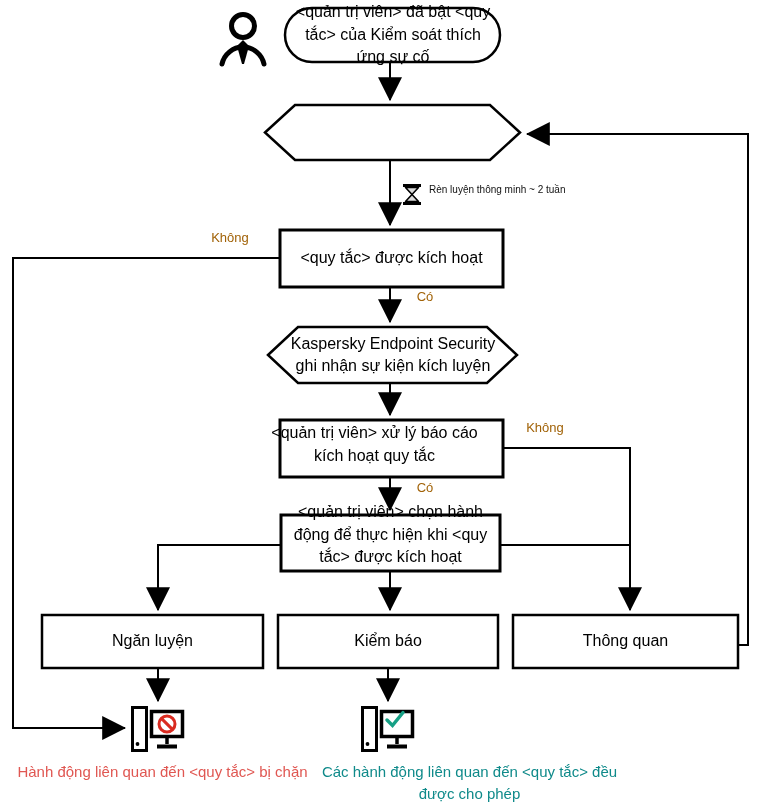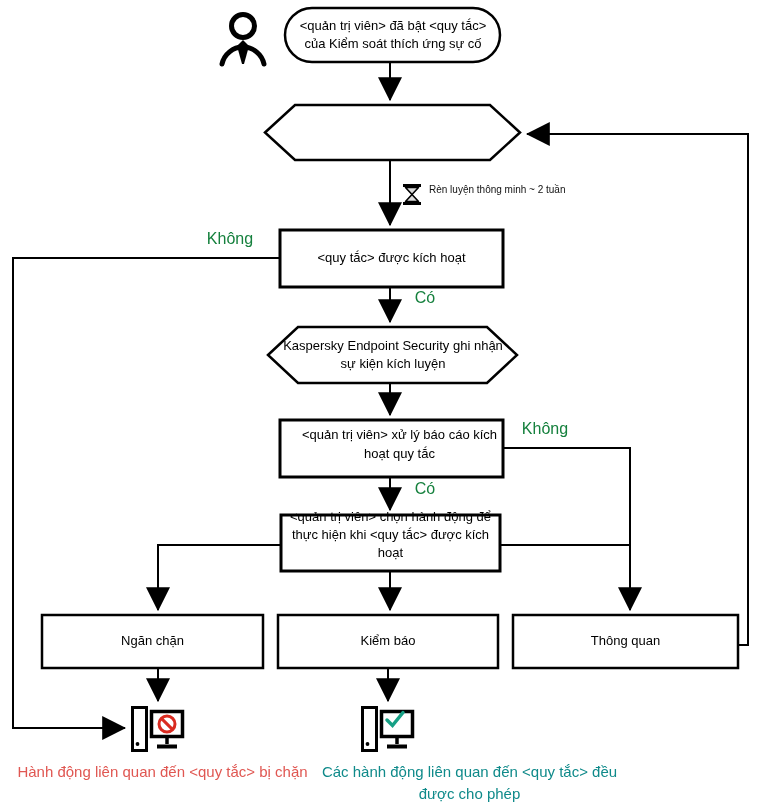"<quản trị viên> đã bật" .node-label { font-size: 13px -> 16px }
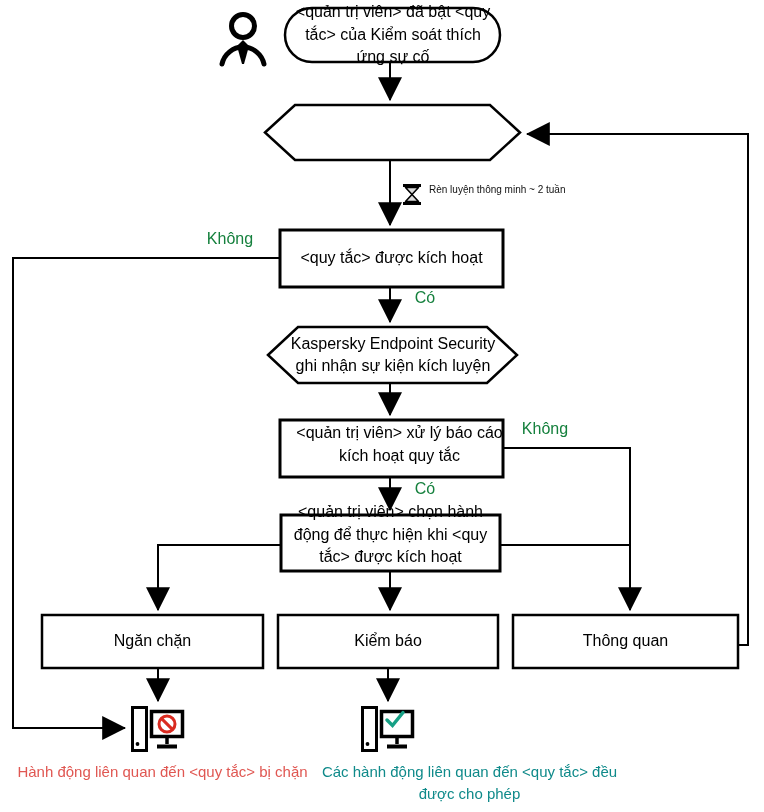"Không" .edge-label { color: #15803d -> #a16207; font-size: 16px -> 13px }
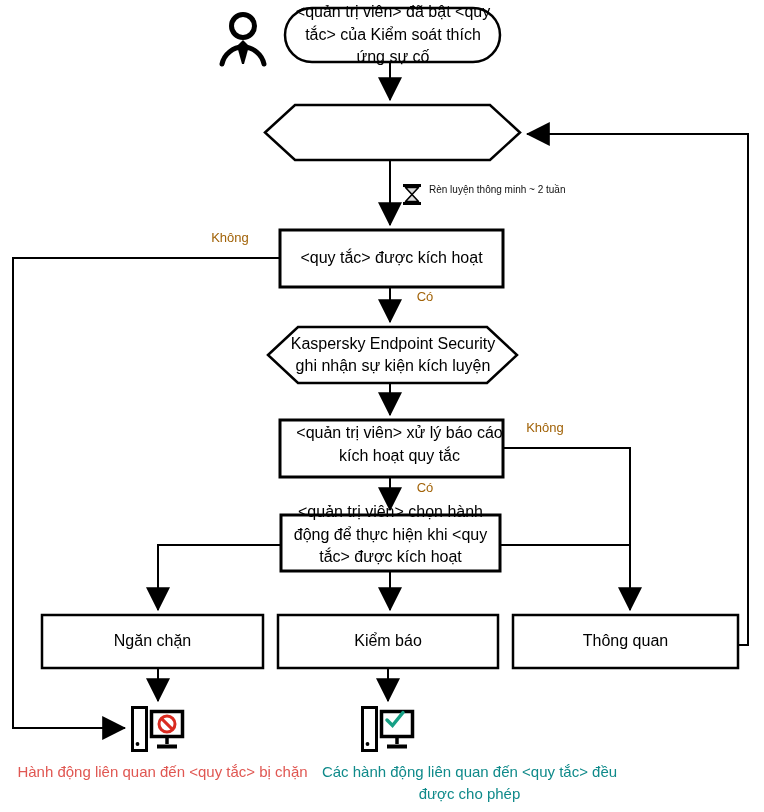"<quản trị viên> xử lý" div.node-label { left: 292px -> 267px }
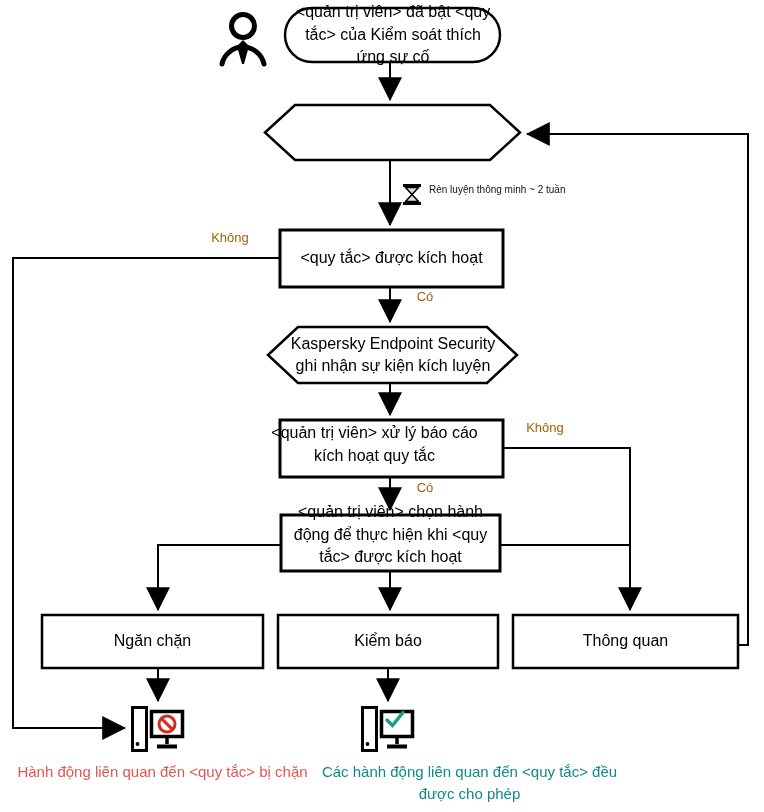"Ngăn chặn" div.node-label { text: chặn -> luyện }
